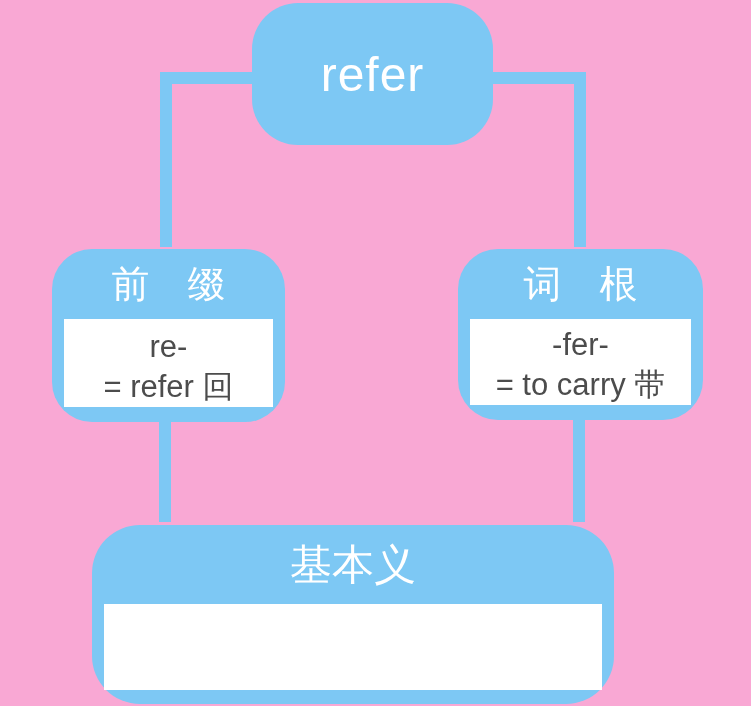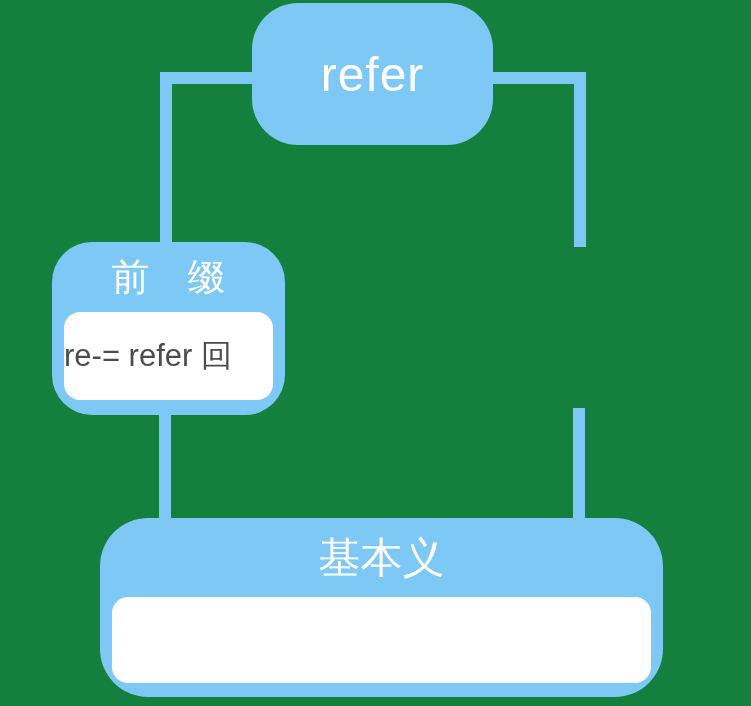"refer" div.canvas { background: #15803d -> #f9a8d4 }
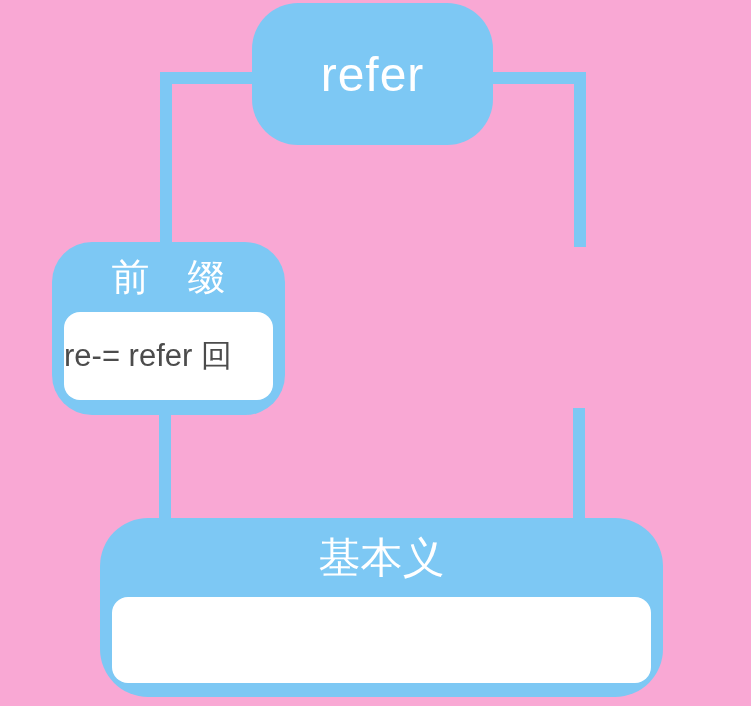"前 缀" .node-sub { margin-top: none -> 7px }
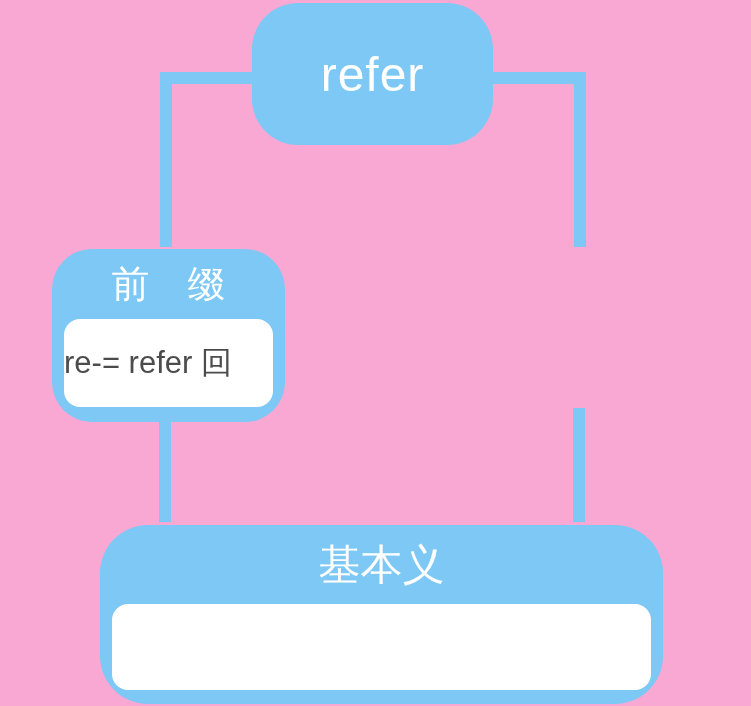"词 根" div.node { html: none -> <div> <div>词 根</div> <div> <div>-fer-</div> <div>= to carry 带</div> </div> </div> }
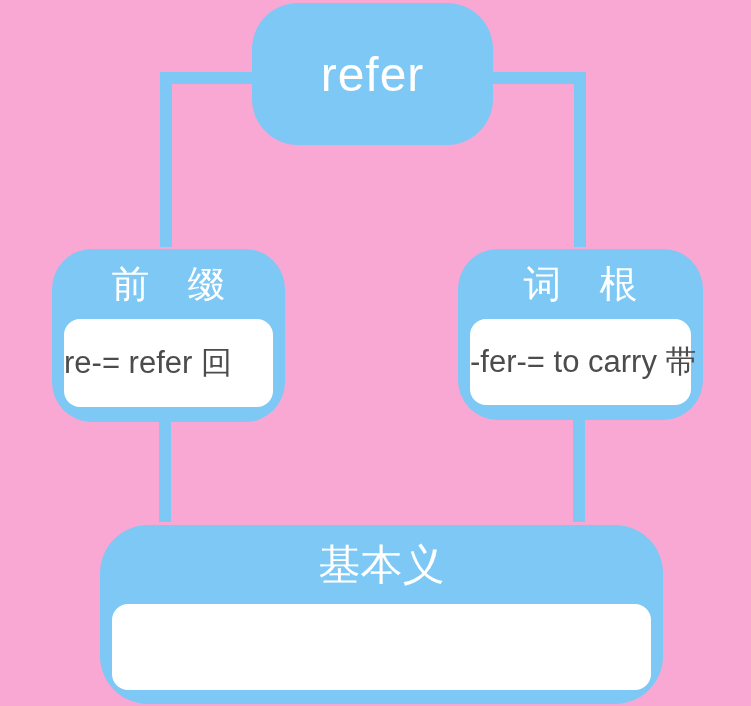"re-" .node-body { border-radius: 16px -> 0; flex-direction: row -> column; justify-content: flex-start -> flex-end }
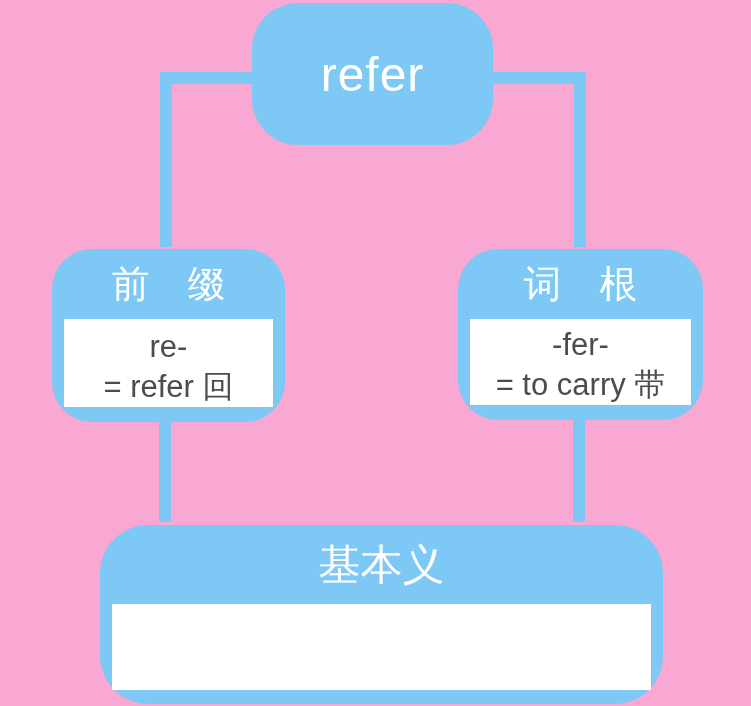"基本义" .node-meaning { left: 100px -> 92px; width: 563px -> 522px }
